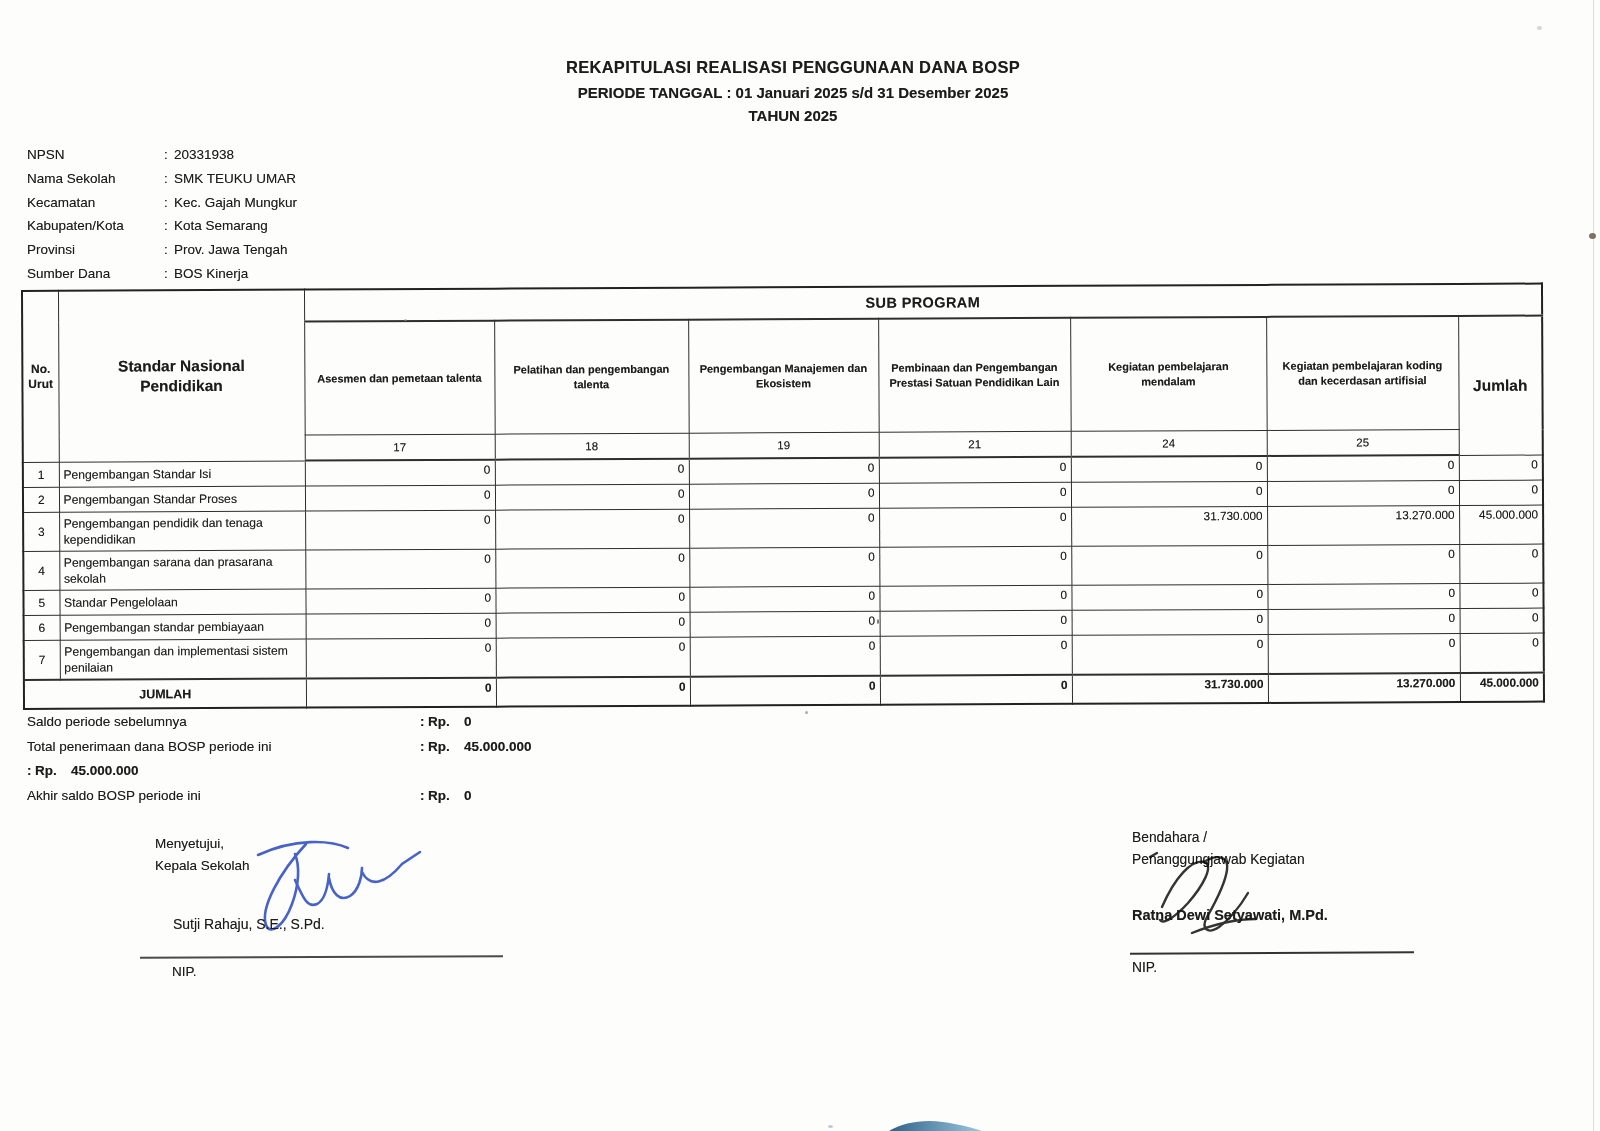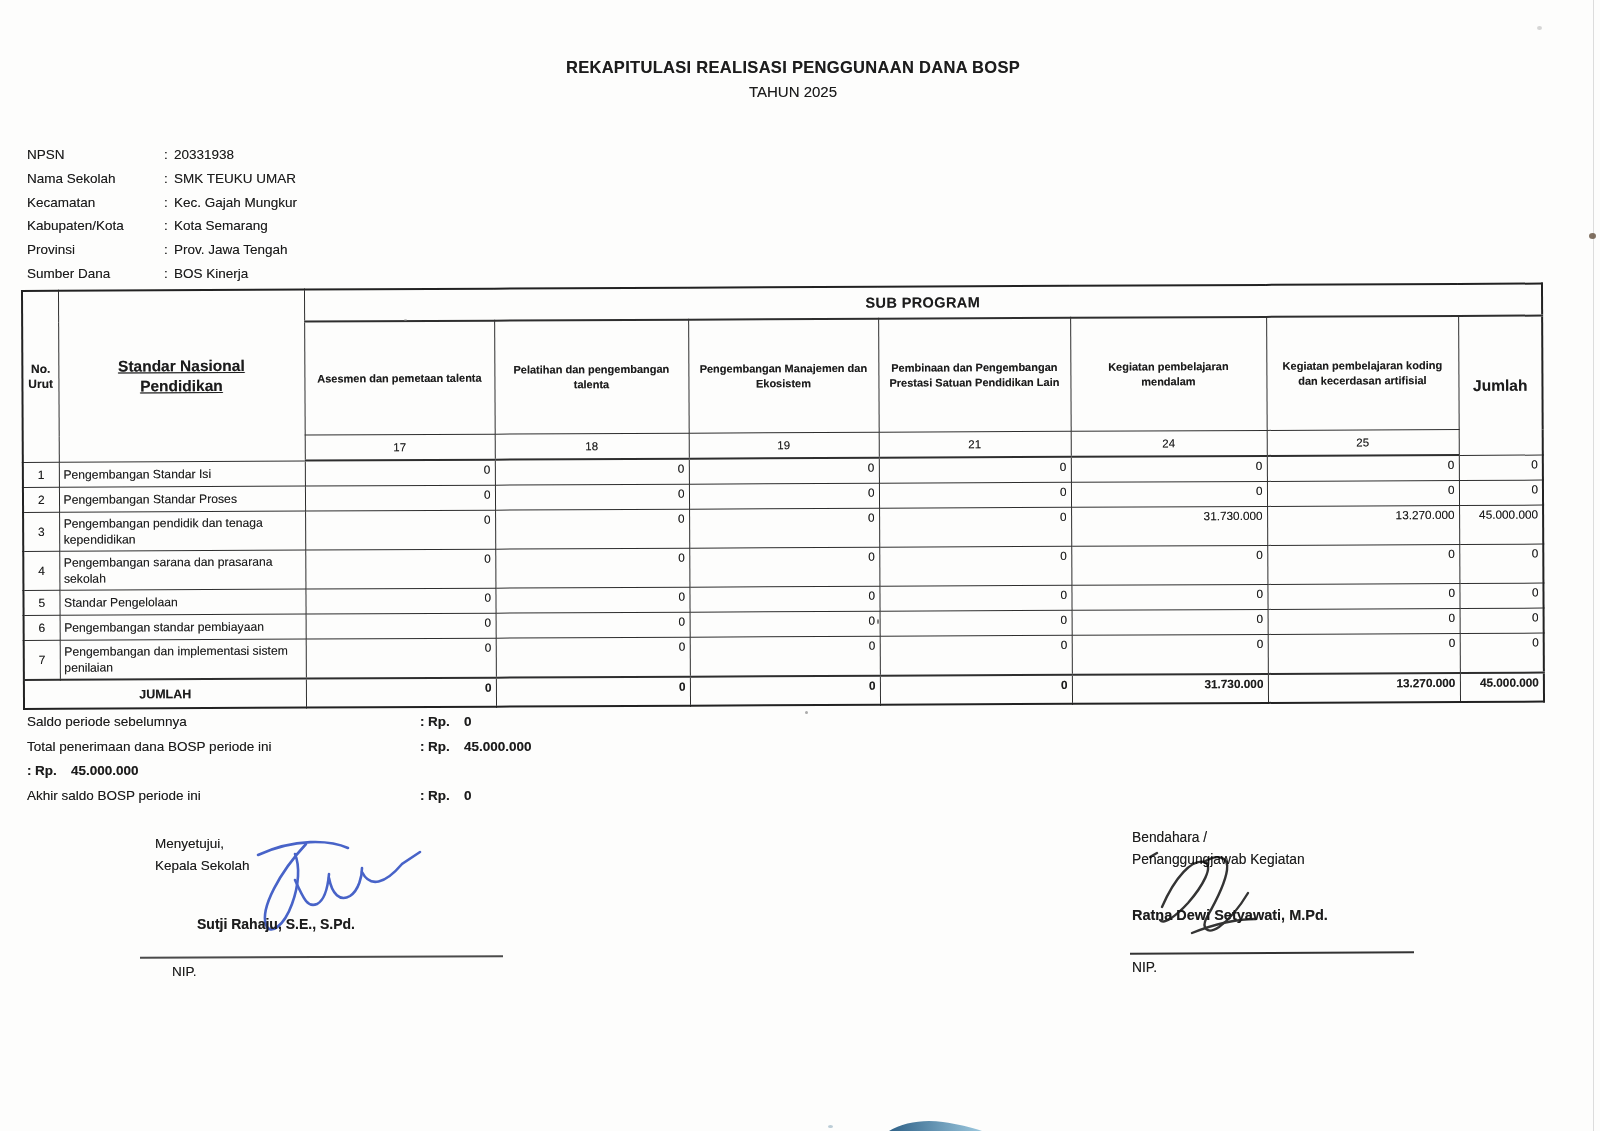"PERIODE TANGGAL : 01 Januari" div.title-2 { html: none -> <div>PERIODE TANGGAL : 01 Januari 2025 s/d 31 Desember 2025</div> }
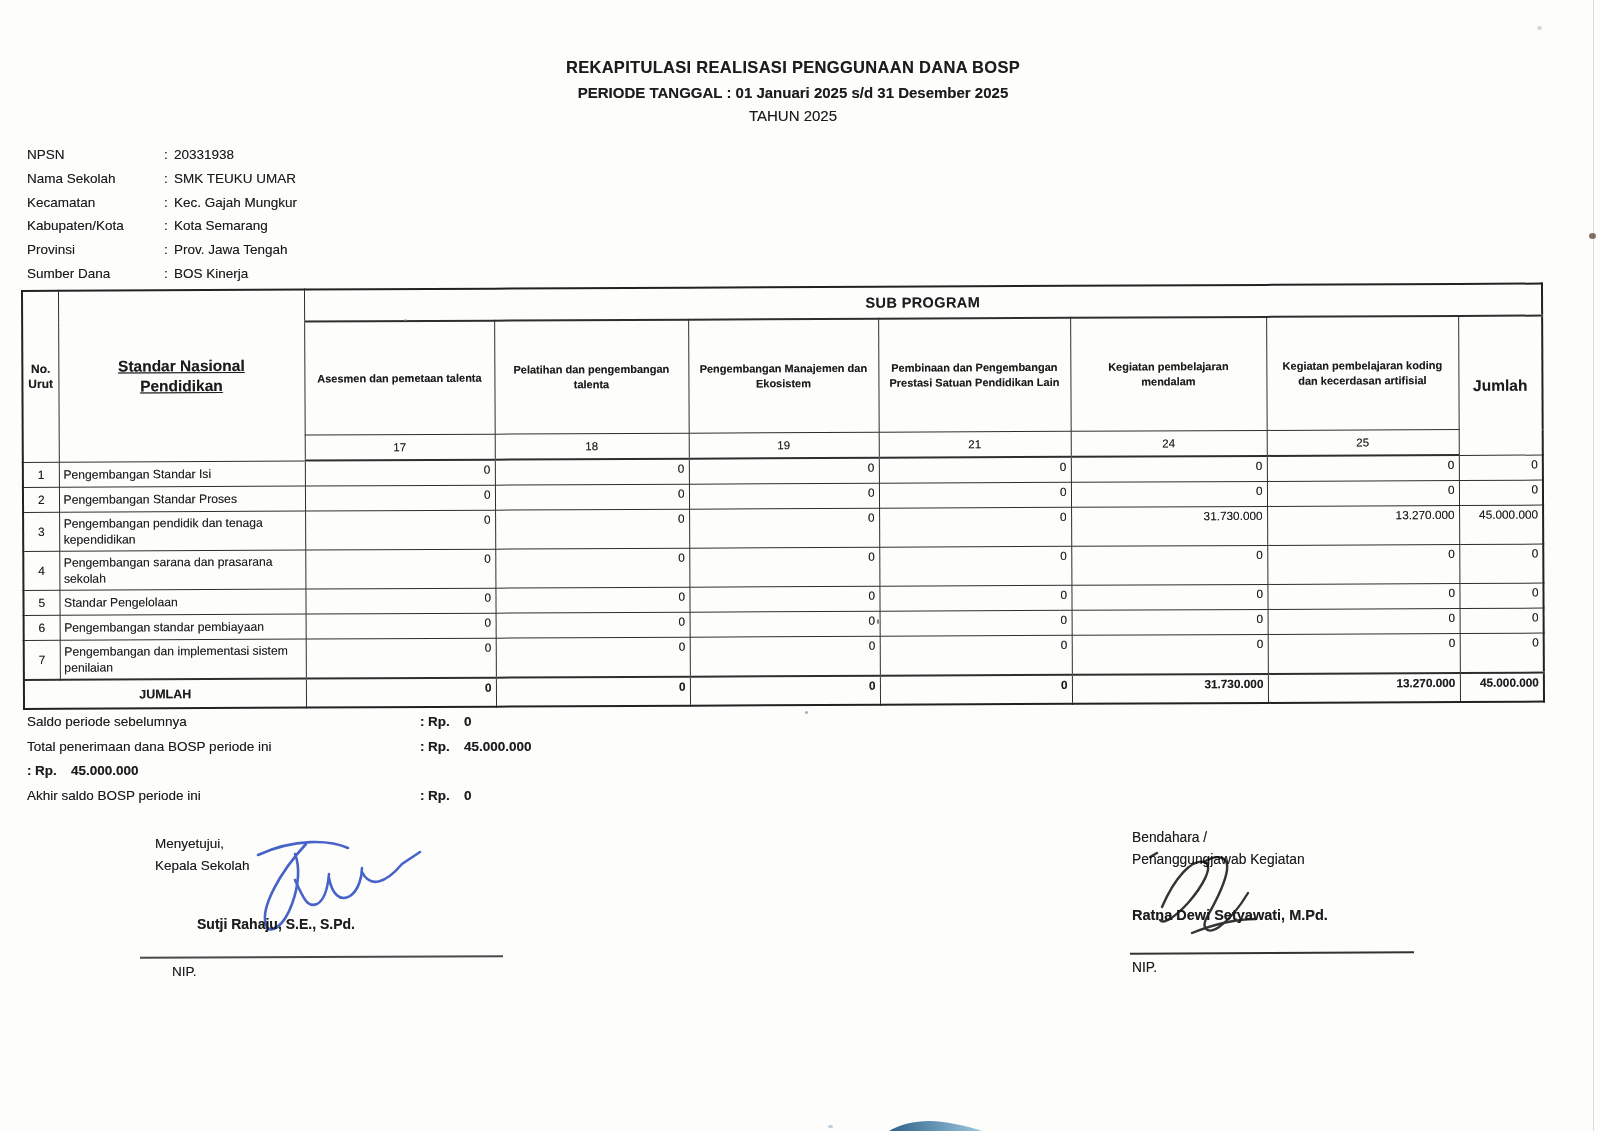"TAHUN 2025" .title-3 { font-weight: normal -> bold }
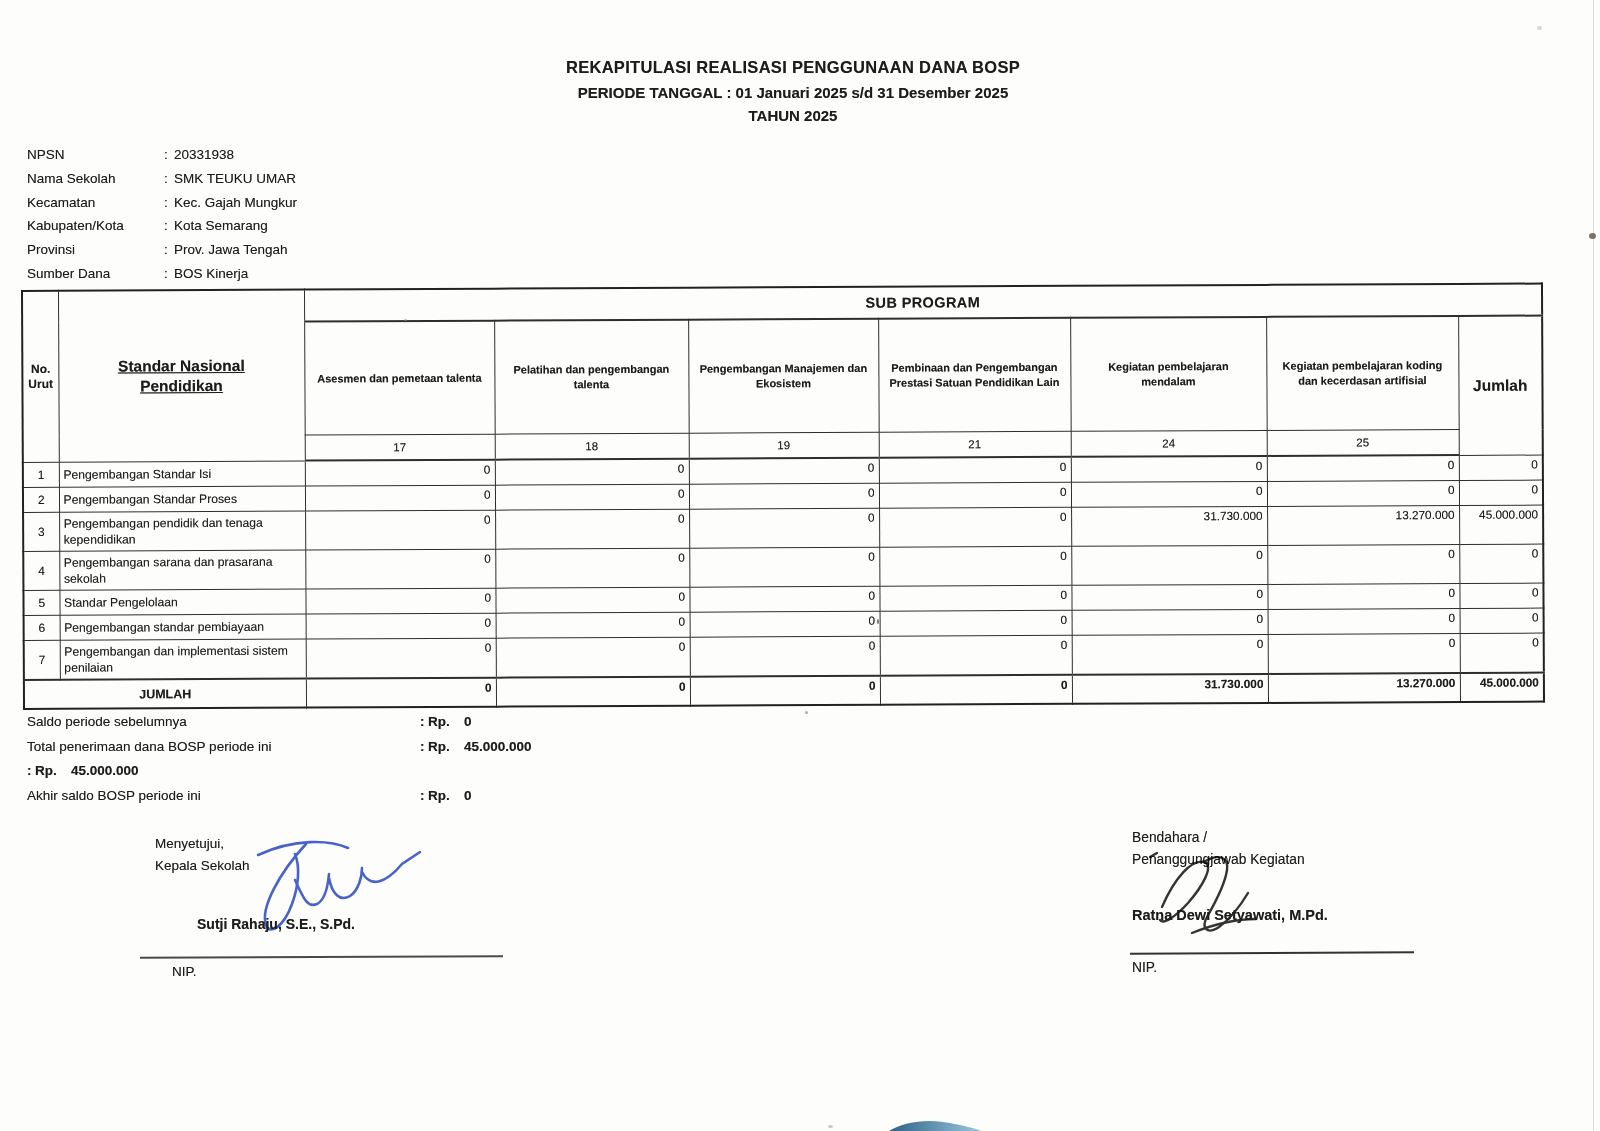"Standar Nasional Pendidikan" .snp-inner { text-decoration: underline -> none }
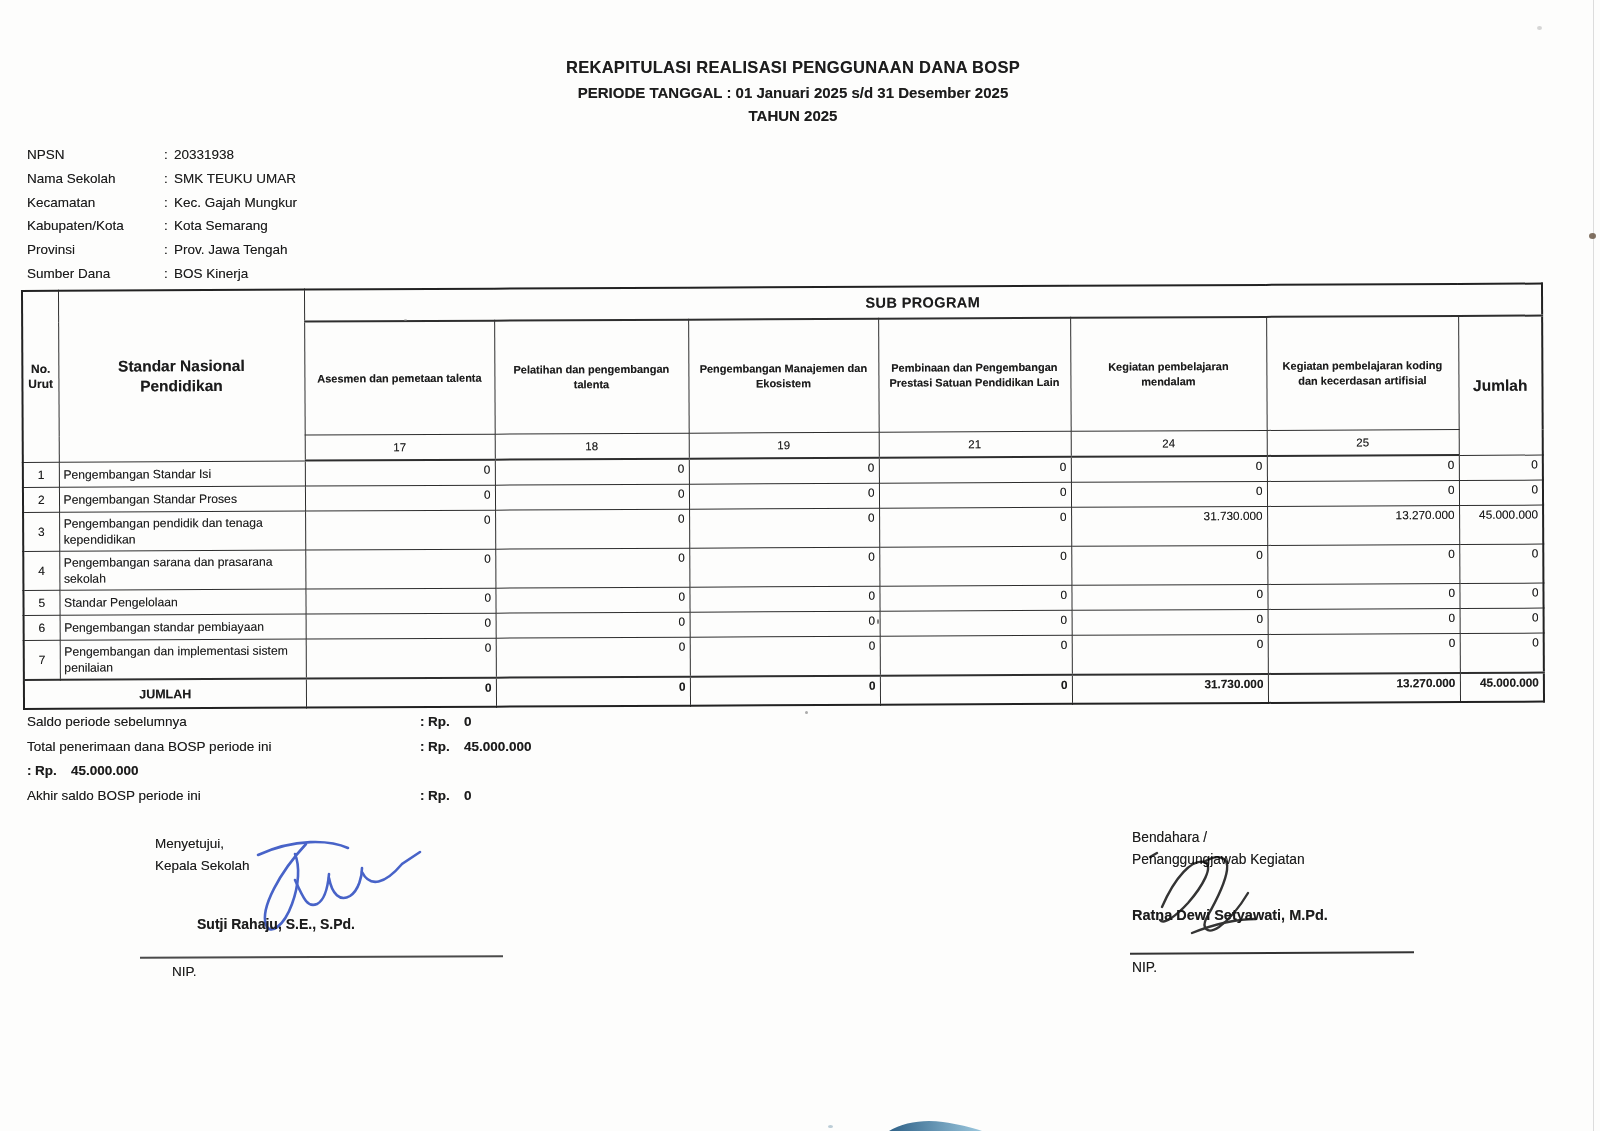"Sutji Rahaju, S.E., S.Pd." .sig-left-name { font-weight: bold -> normal; margin-left: 24px -> none }
